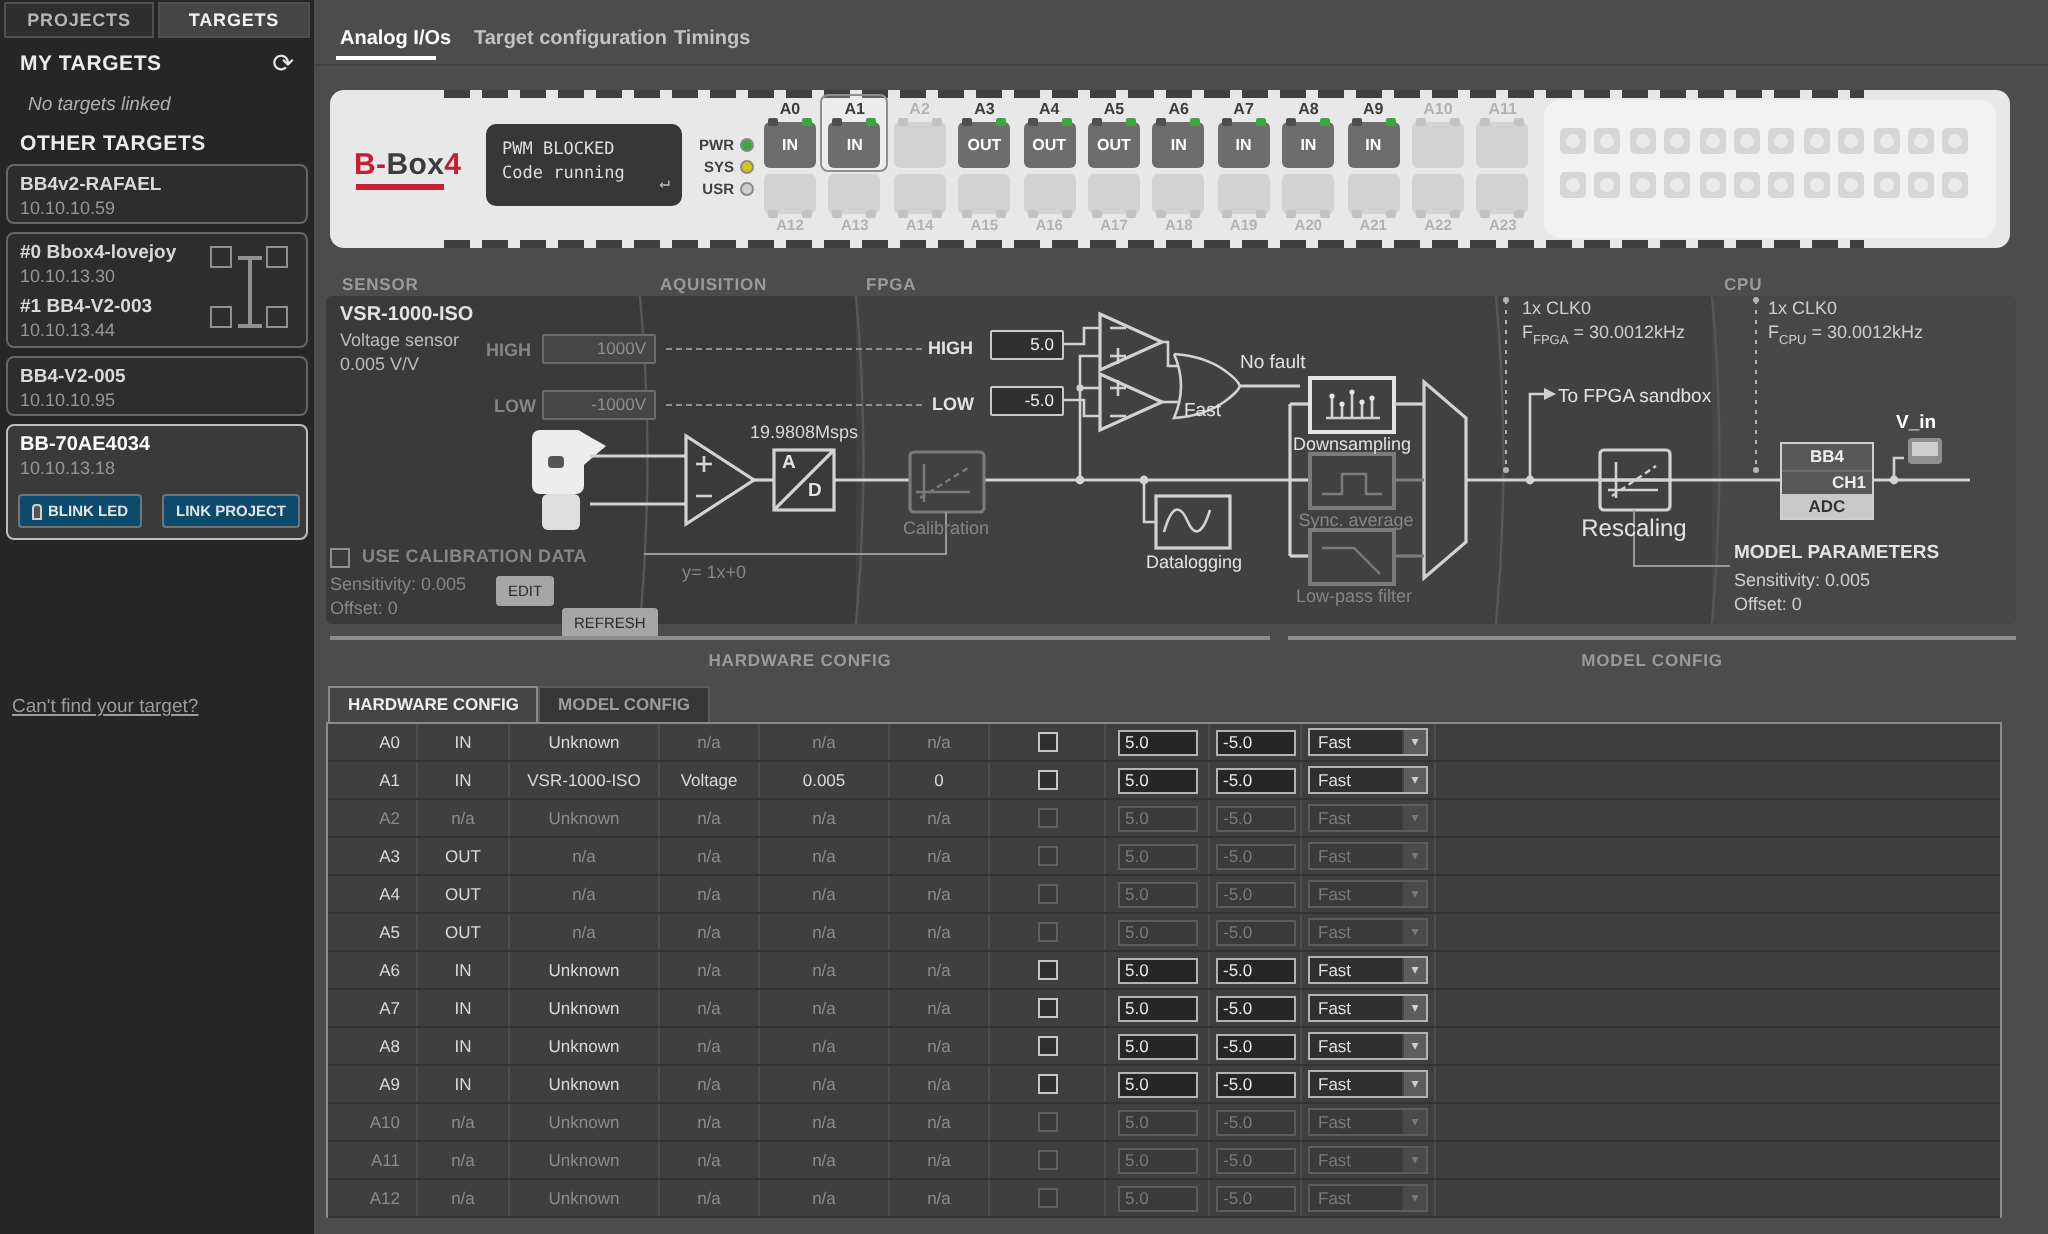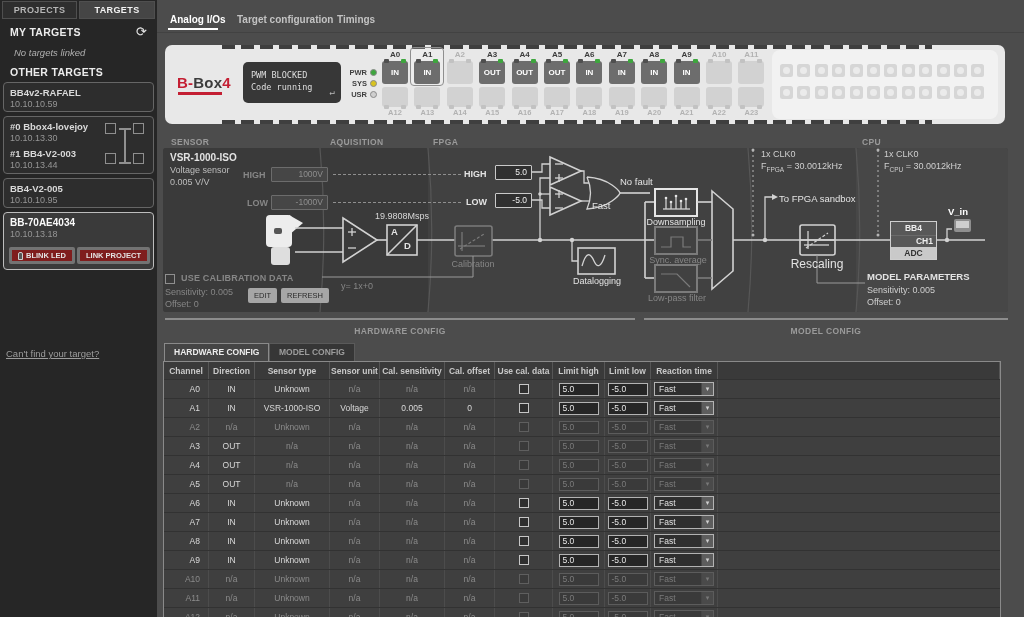"BLINK LED" .sb-btn { background: #7f1d1d -> #0c4a6e; border: 3px solid #737373 -> 1px solid #737373 }
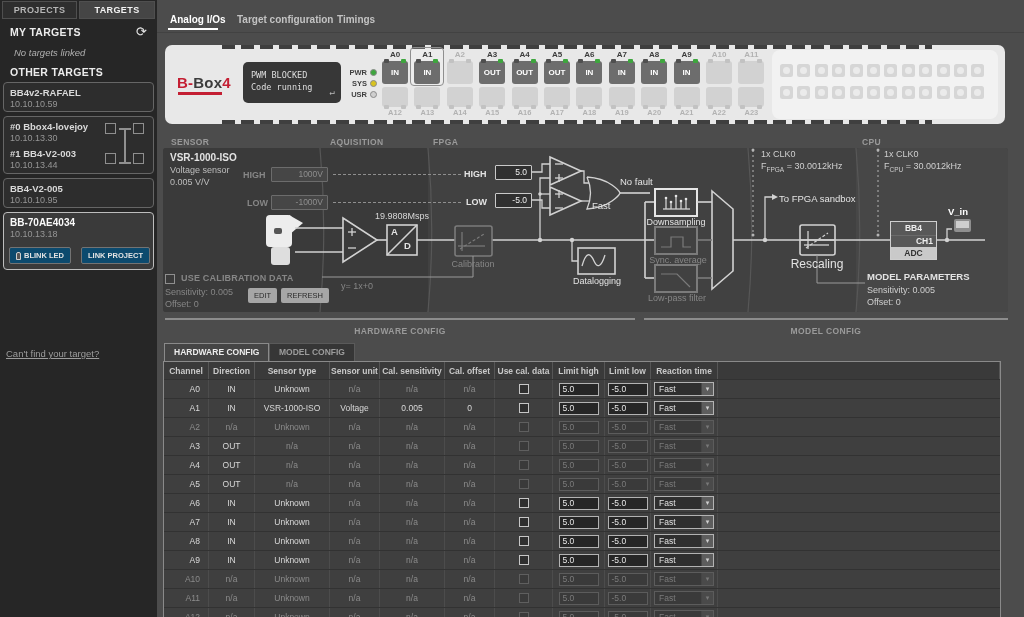"REFRESH" div.mini-btn { top: 288px -> 304px }
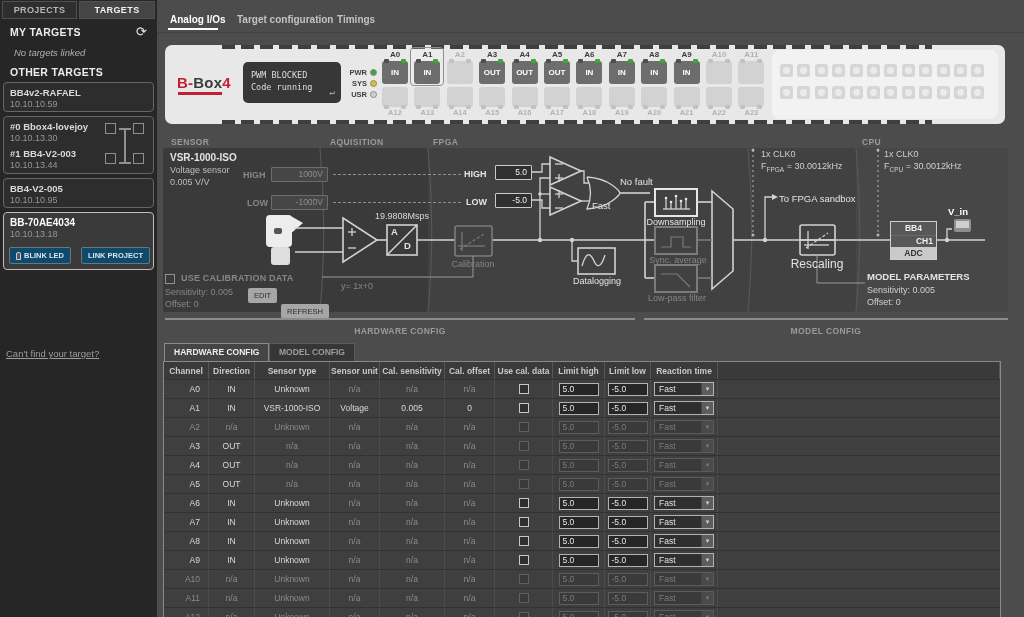"Channel" div.tr { html: <div> <div>Channel</div> <div>Direction</div> <div>Sensor type</div> <div>Sensor unit</div> <div>Cal. sensitivity</div> <div>Cal. offset</div> <div>Use cal. data</div> <div>Limit high</div> <div>Limit low</div> <div>Reaction time</div> <div></div> </div> -> none }
